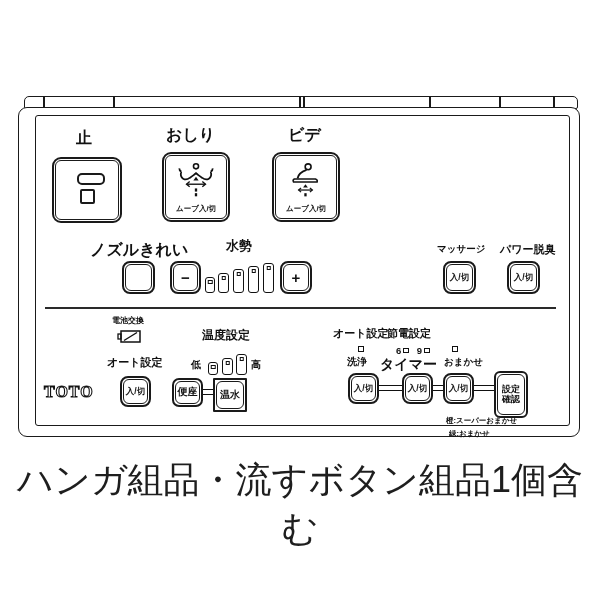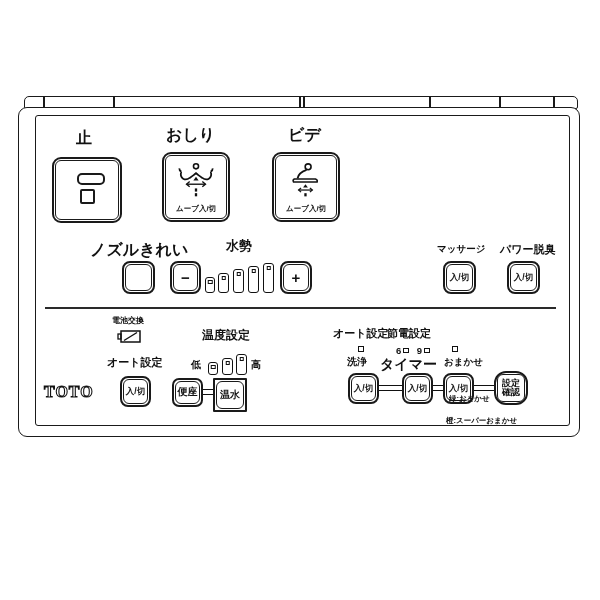"設定" div.btn { border-radius: 12px -> 6px; height: 34px -> 47px }
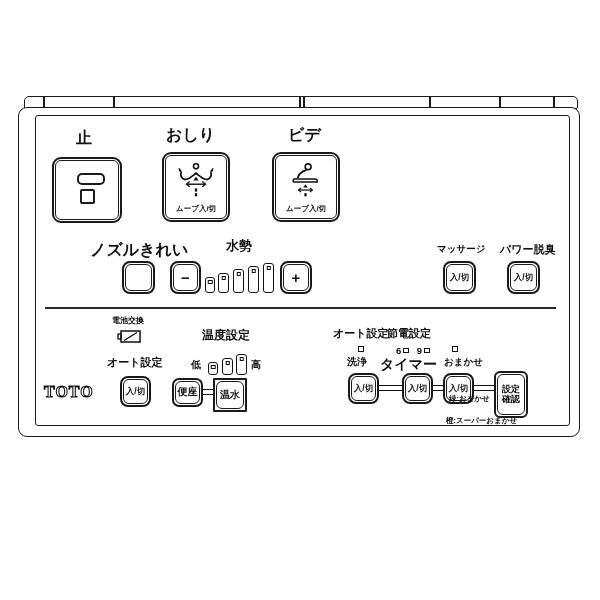"緑:おまかせ" div.note { top: 394px -> 429px }
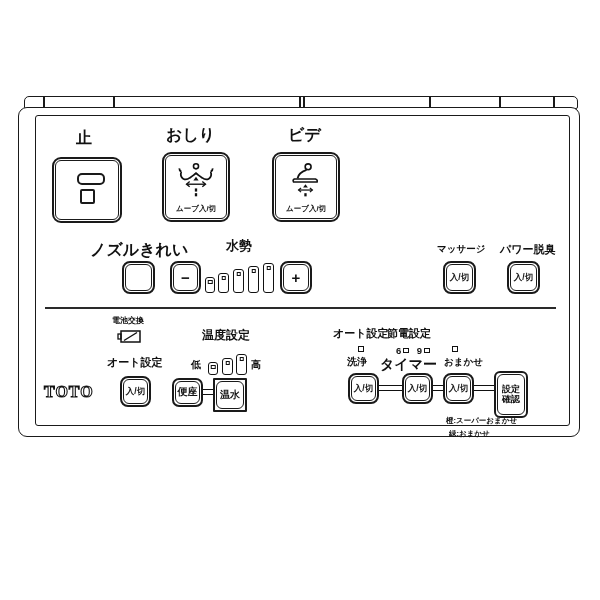"ハンガ組品・流すボタン組品1個含む" div.caption { html: none -> <div>ハンガ組品・流すボタン組品1個含む</div> }
